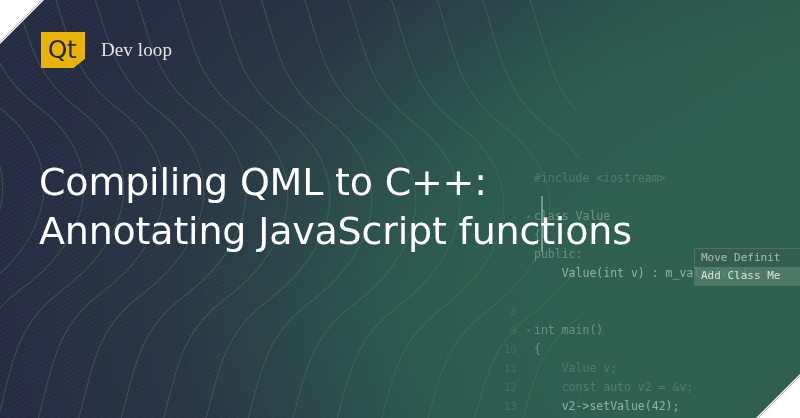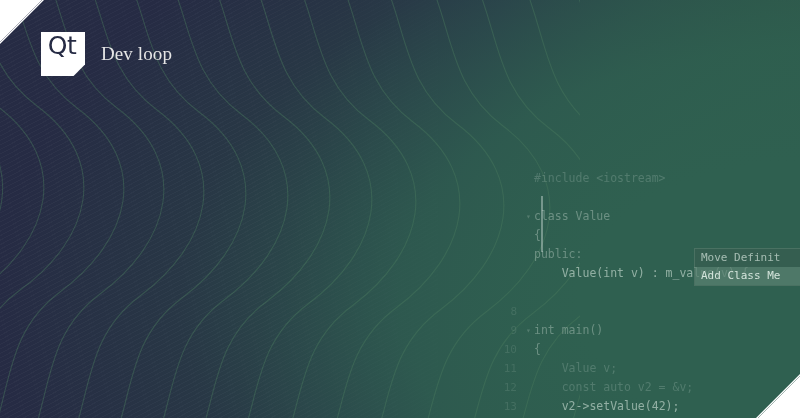"Qt" .qt-logo { align-items: flex-start -> center; background: #ffffff -> #eab308; height: 44px -> 36px }
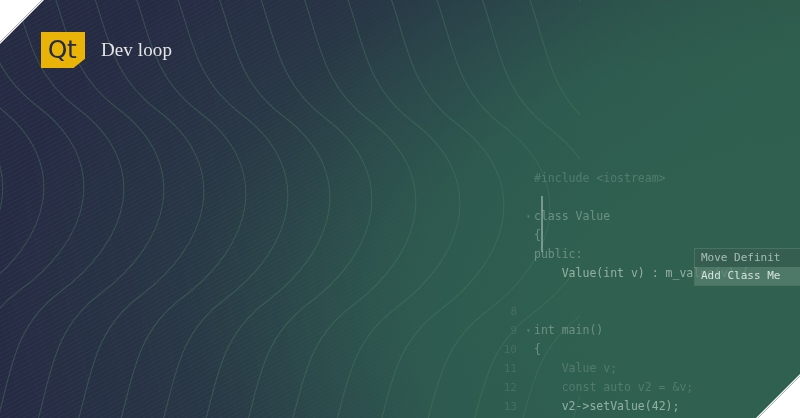"Compiling QML to C++:" div.title-block { html: none -> <div> <div>Compiling QML to C++:</div> <div>Annotating JavaScript functions</div> </div> }
